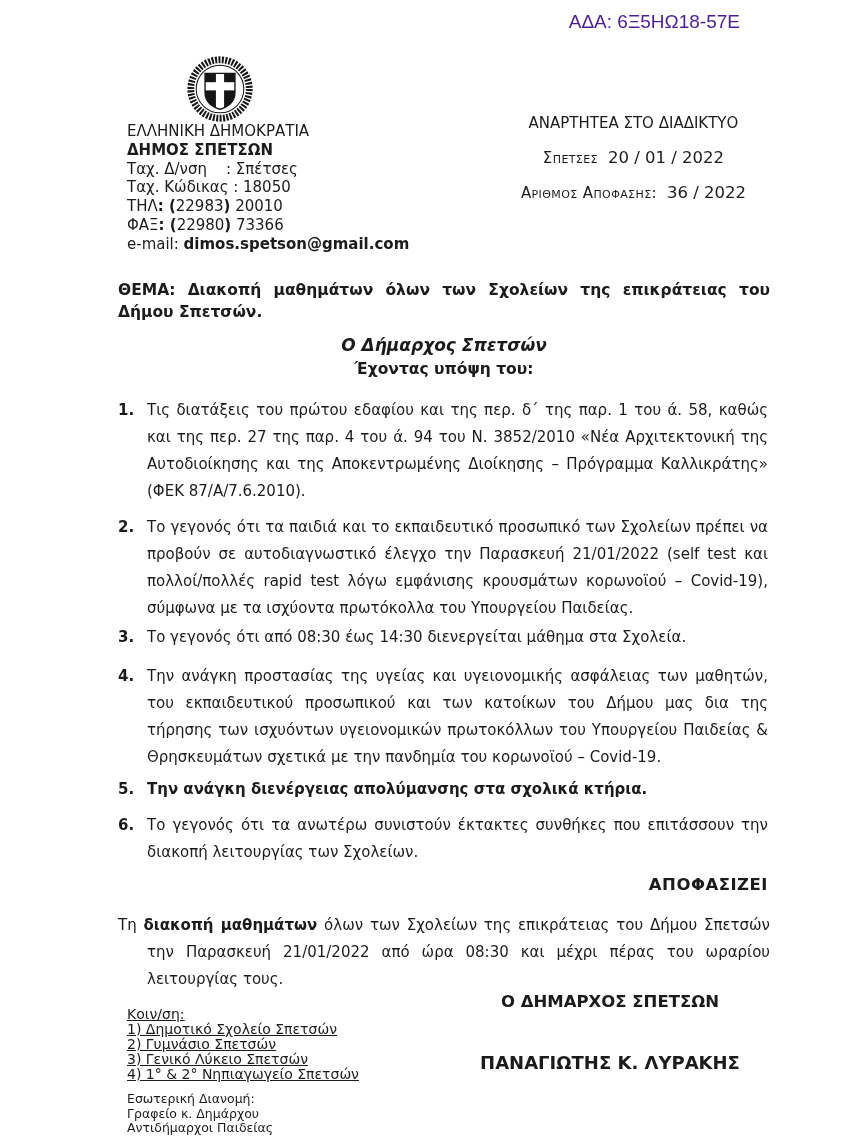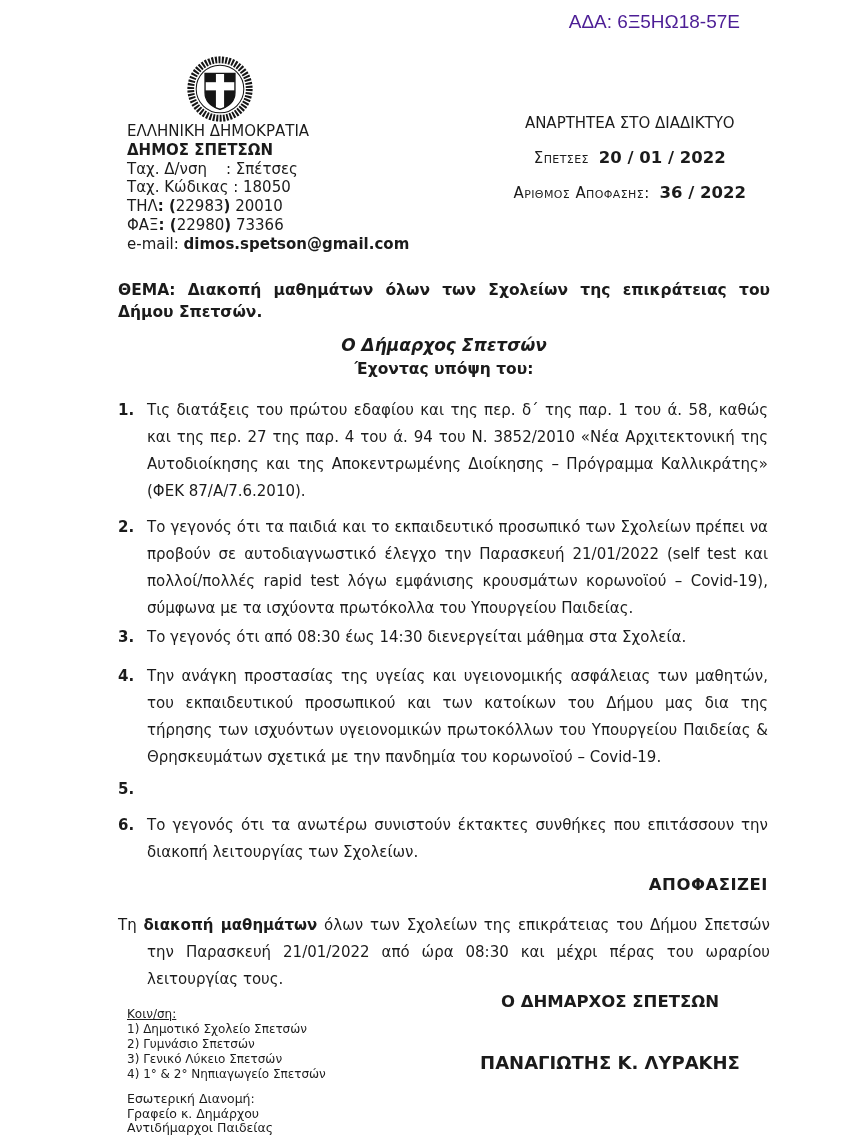"20 / 01 / 2022" .meta .val { font-weight: bold -> normal }
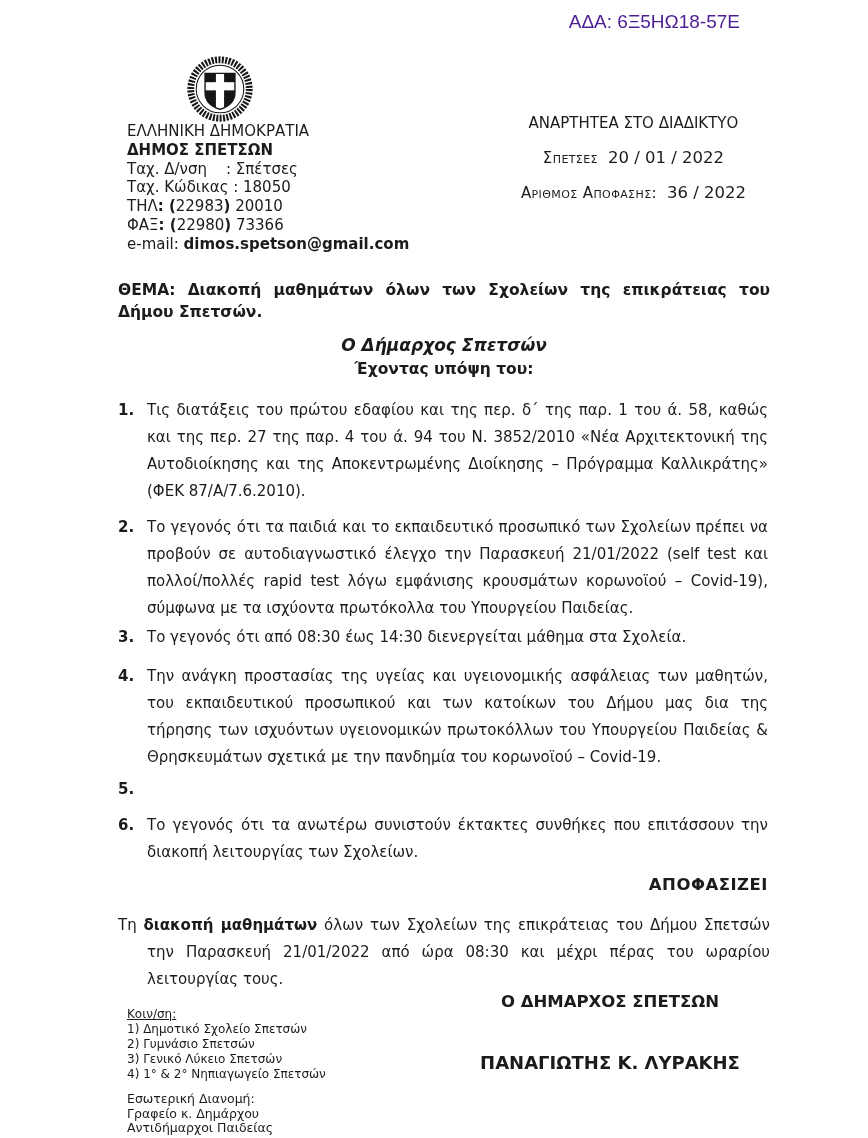"Την ανάγκη διενέργειας απολύμανσης στα" span { html: none -> <span>Την ανάγκη διενέργειας απολύμανσης στα σχολικά κτήρια.</span> }
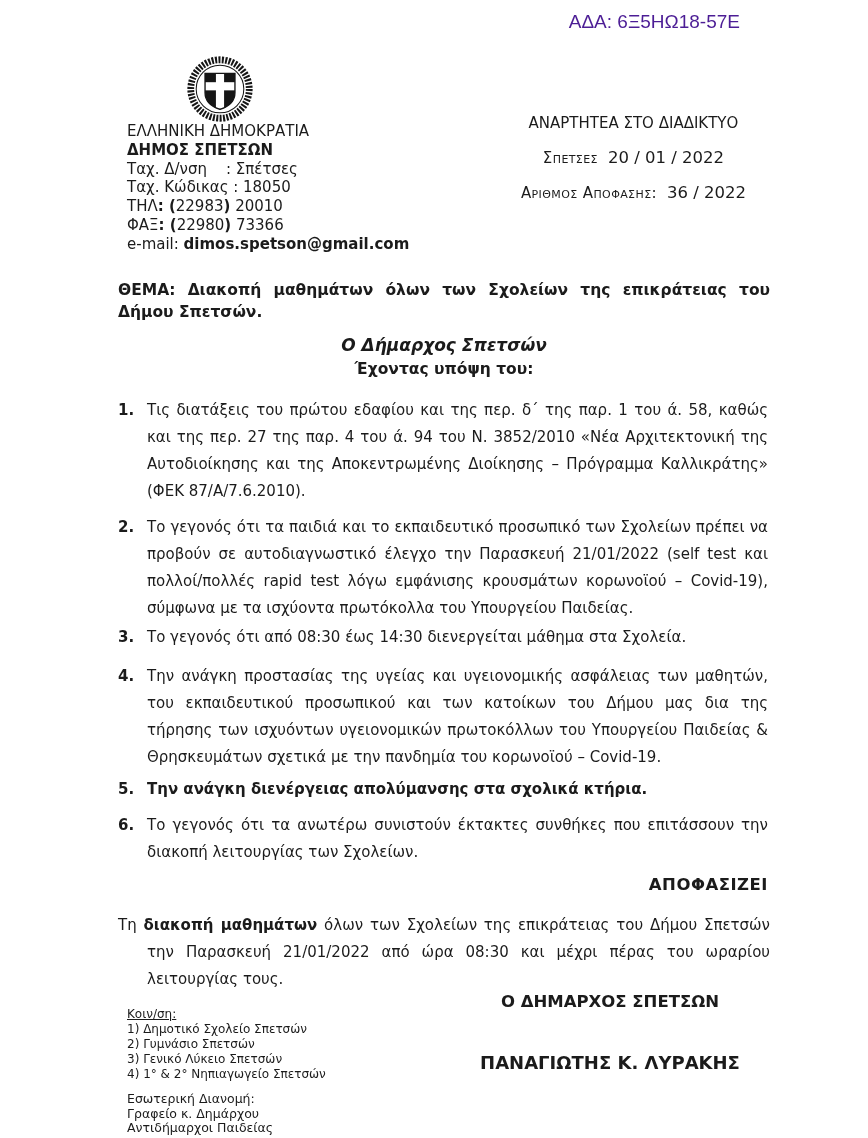"Κοιν/ση:" .cc { font-size: 12px -> 14px; text-decoration: none -> underline }
